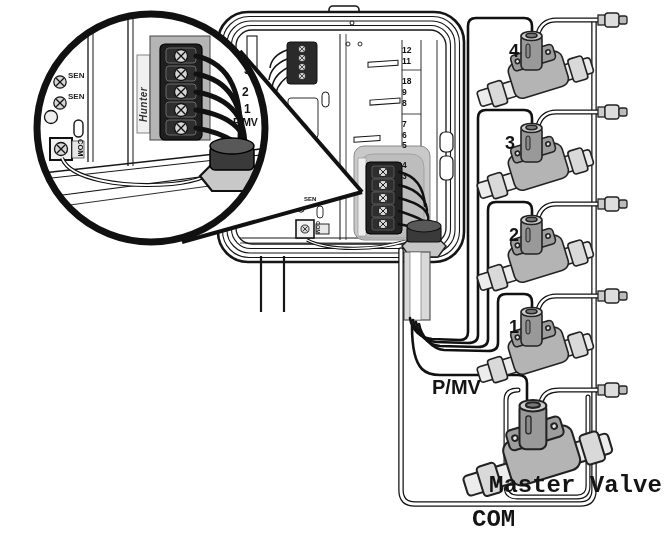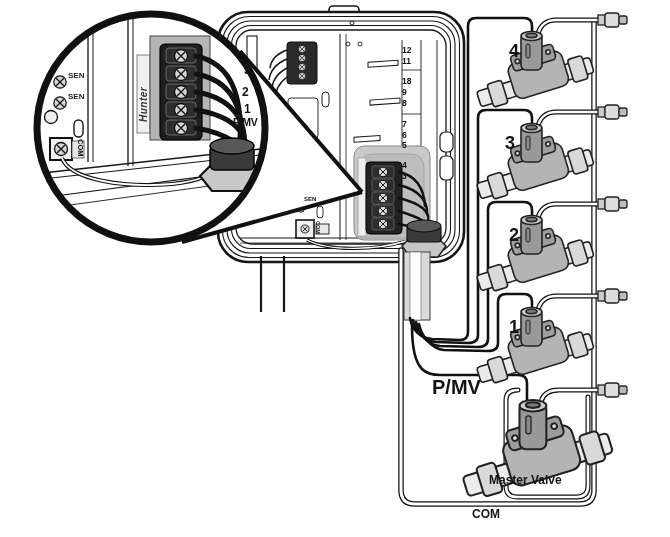"Master Valve" .cap { font-family: none -> Liberation Mono, monospace; font-size: 12px -> 24px }
